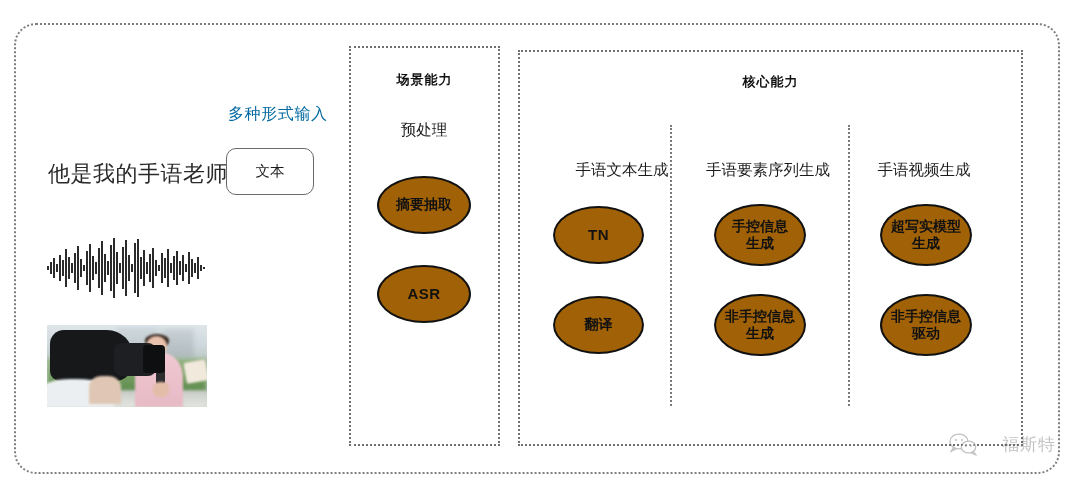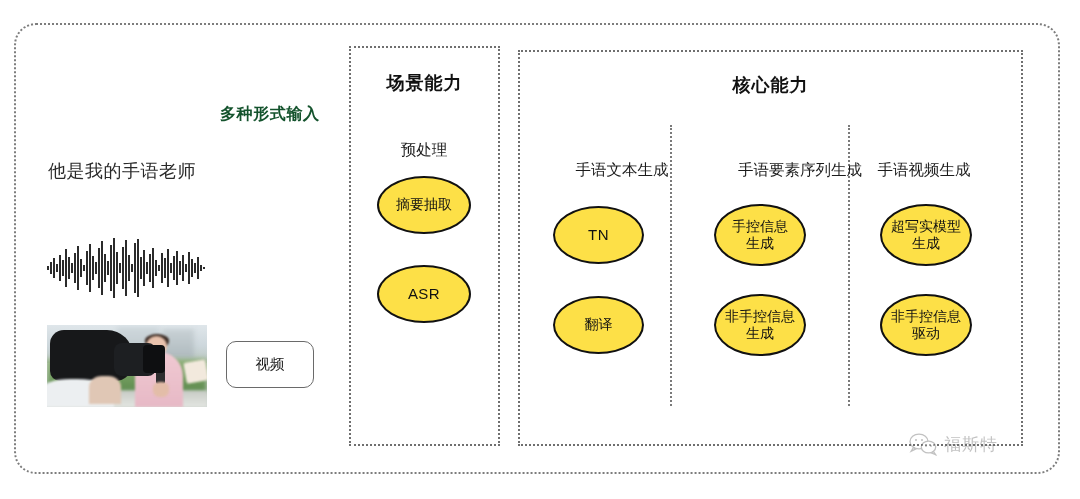"场景能力" .sec-title { font-size: 18px -> 13px }
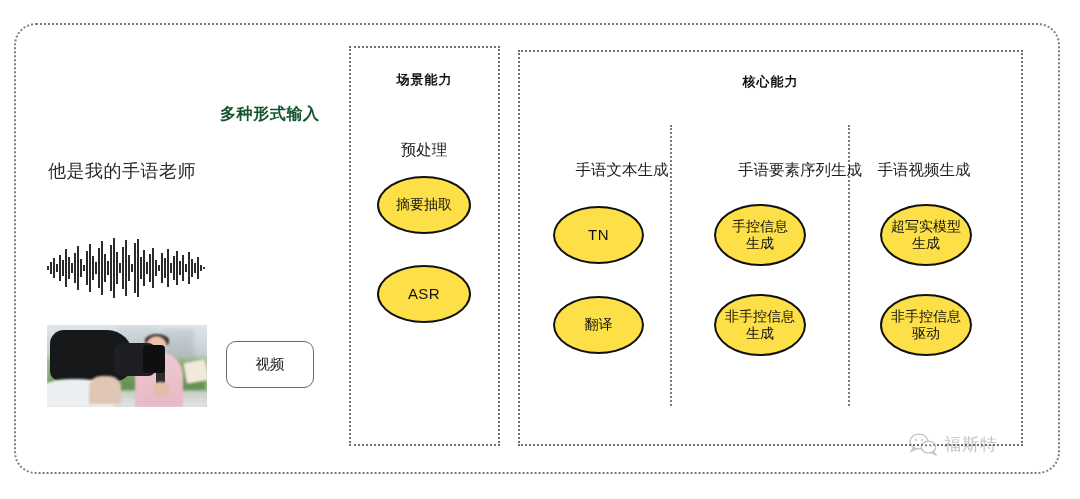"多种形式输入" .multi-input-label { color: #14532d -> #0369a1; font-weight: bold -> normal; left: 220px -> 228px }
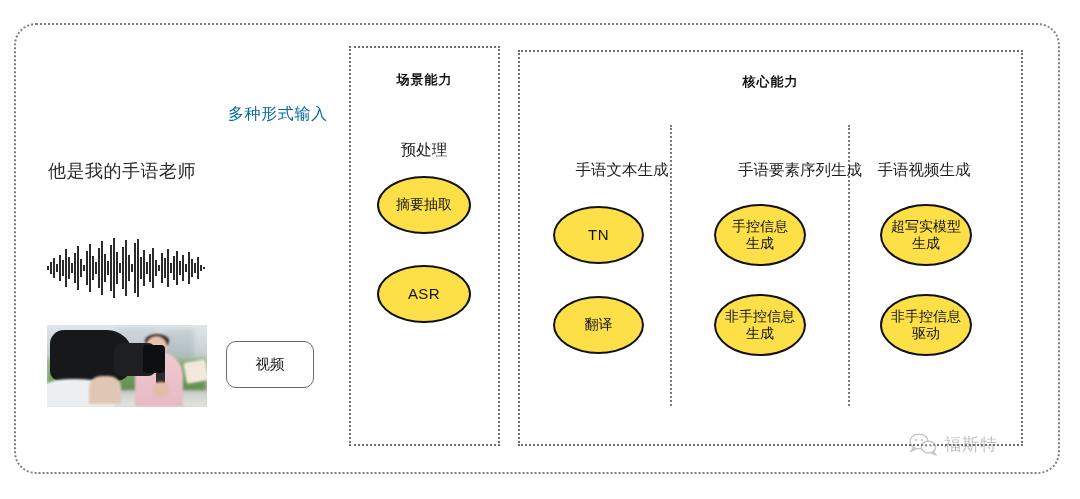"预处理" div.col-head { top: 140px -> 120px }
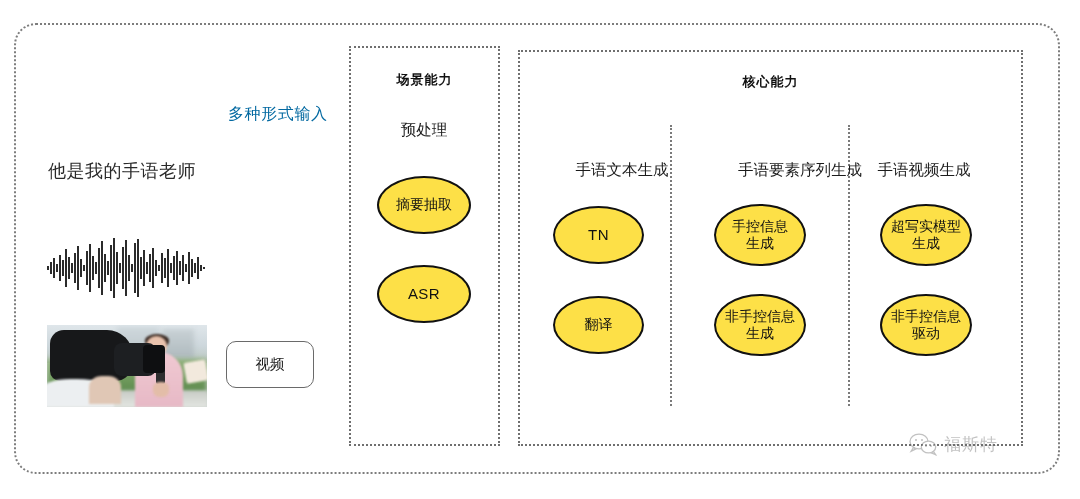"他是我的手语老师" .sample-text { font-size: 18px -> 22px }
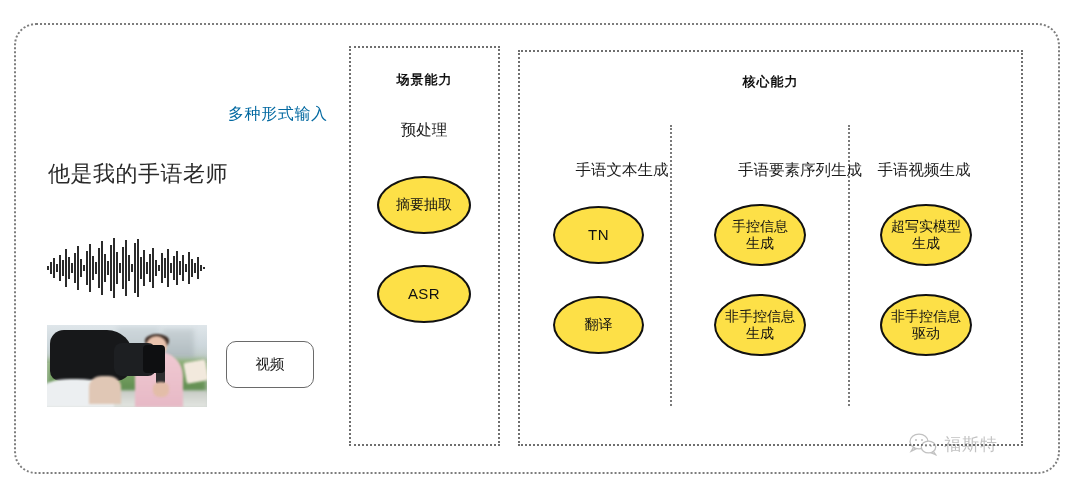"文本" div.in-btn { html: none -> <div>文本</div> }
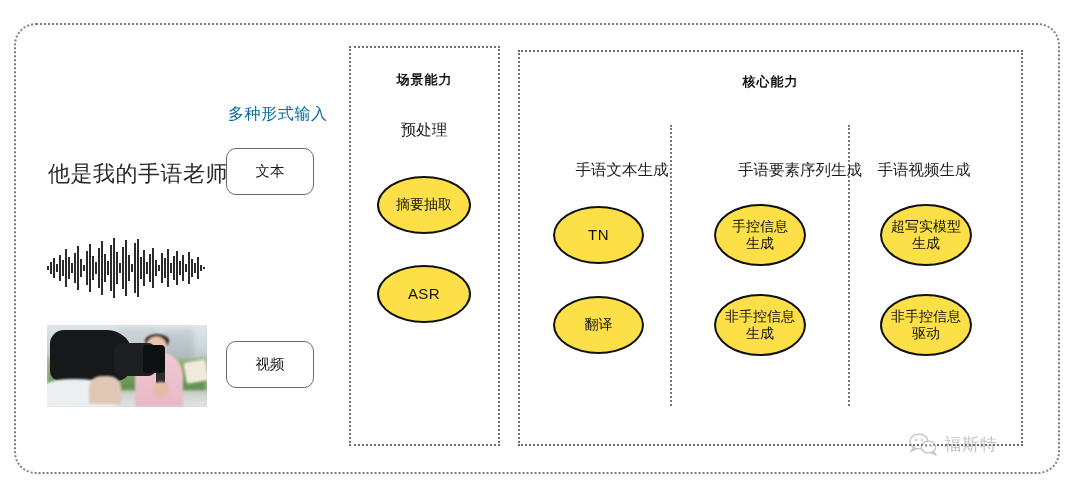"手语要素序列生成" div.col-head { left: 800px -> 768px }
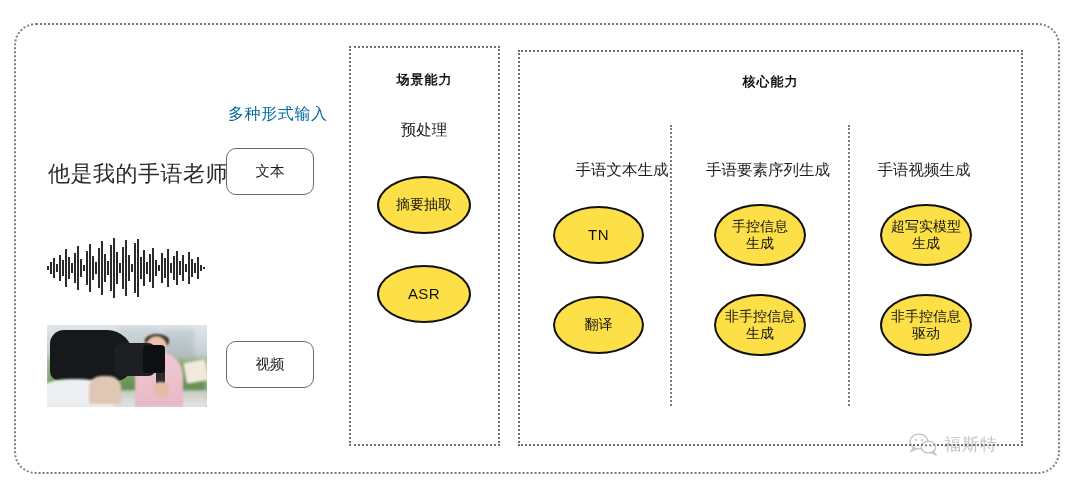"摘要抽取" .ellipse { background: #fde047 -> #a16207; font-weight: none -> bold }
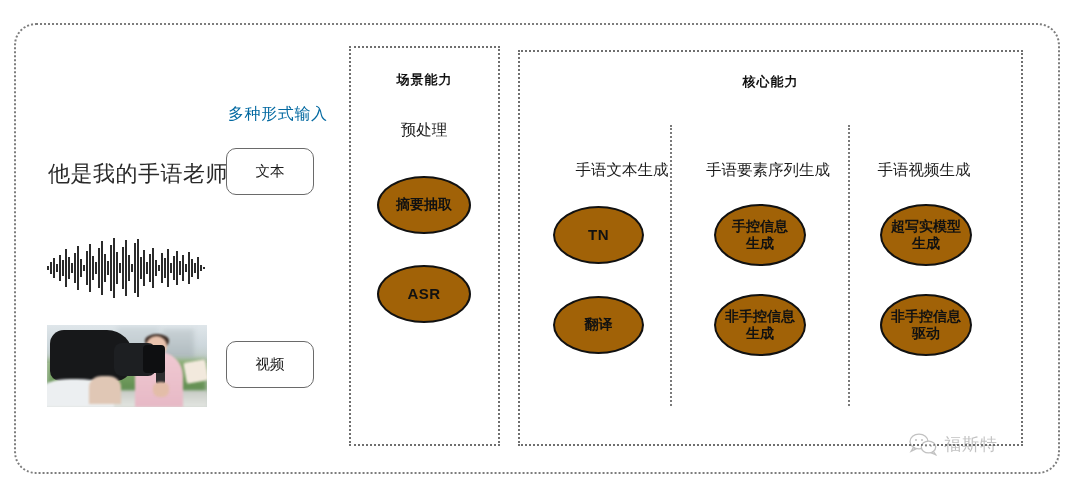"视频" div.in-btn { html: <div>视频</div> -> none }
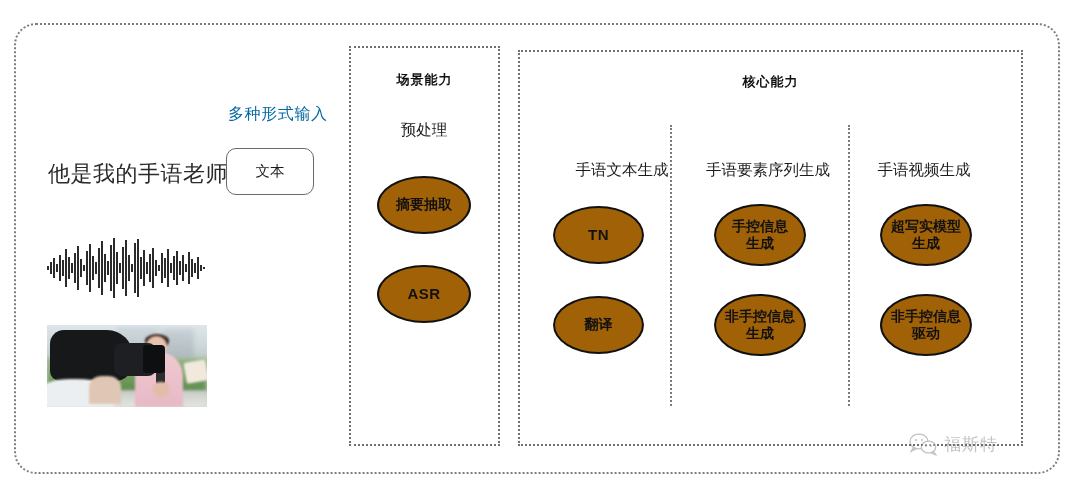"福斯特" .watermark { gap: 6px -> 24px; left: 908px -> 948px }
